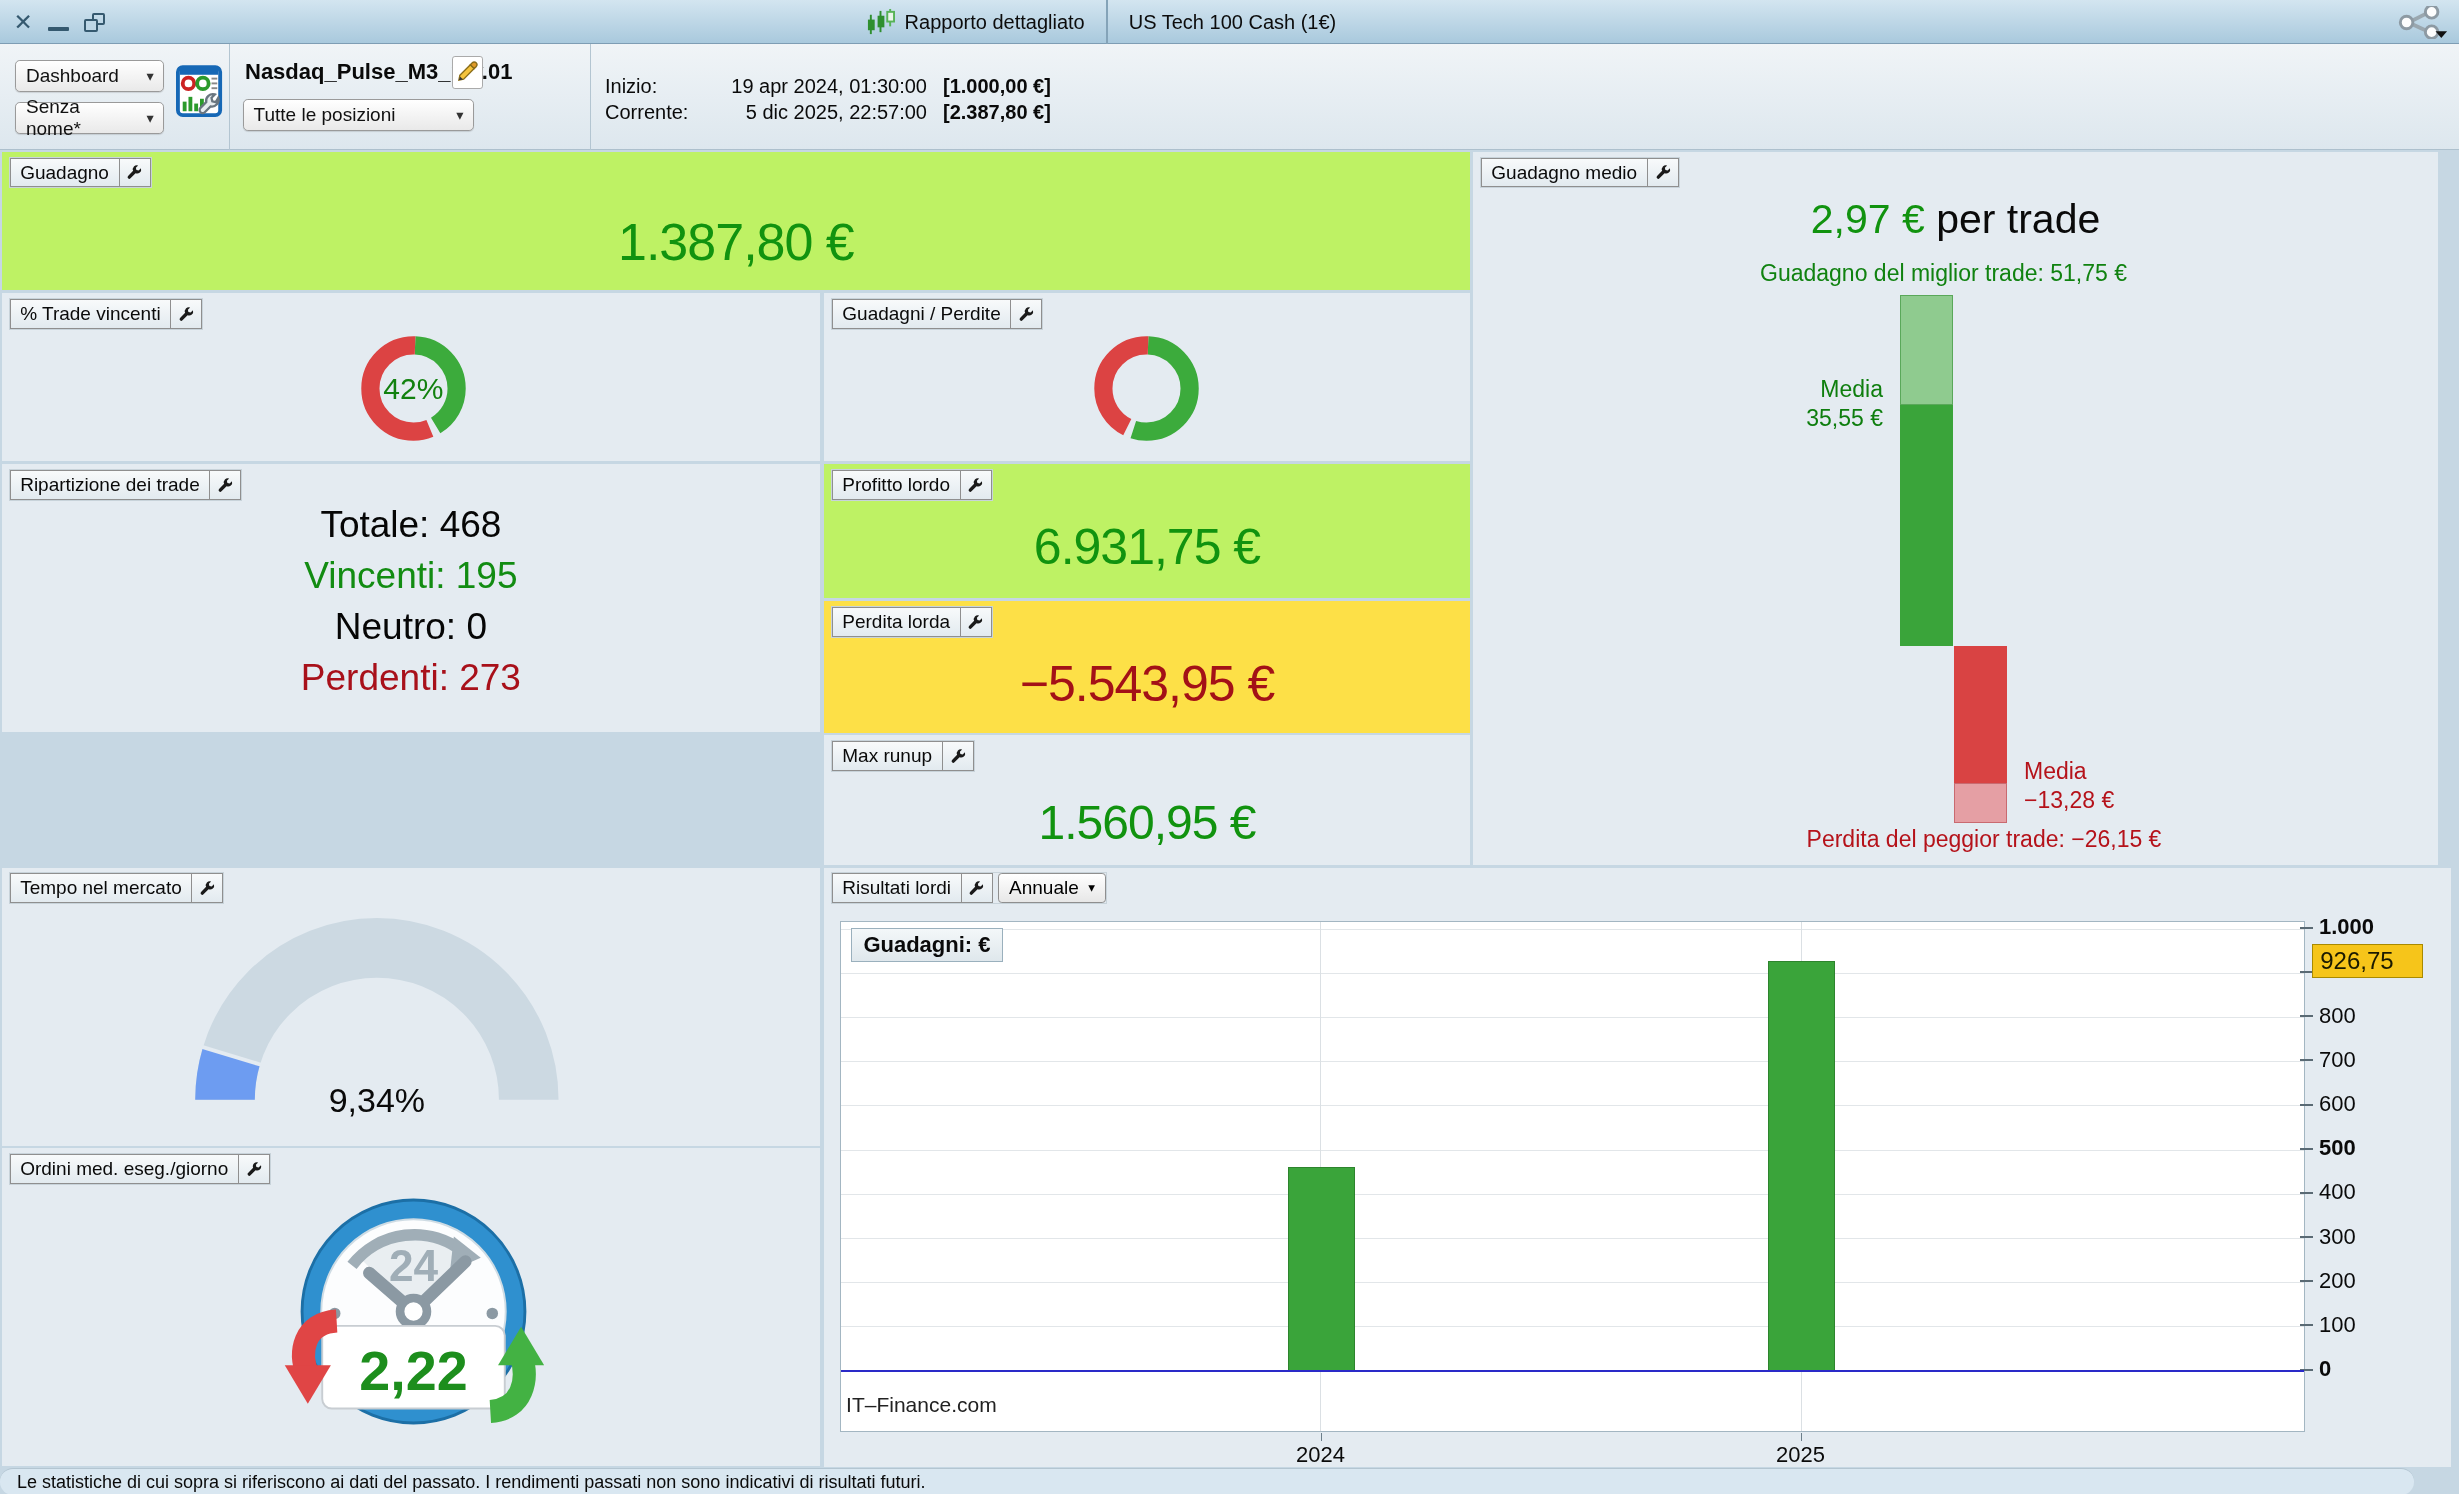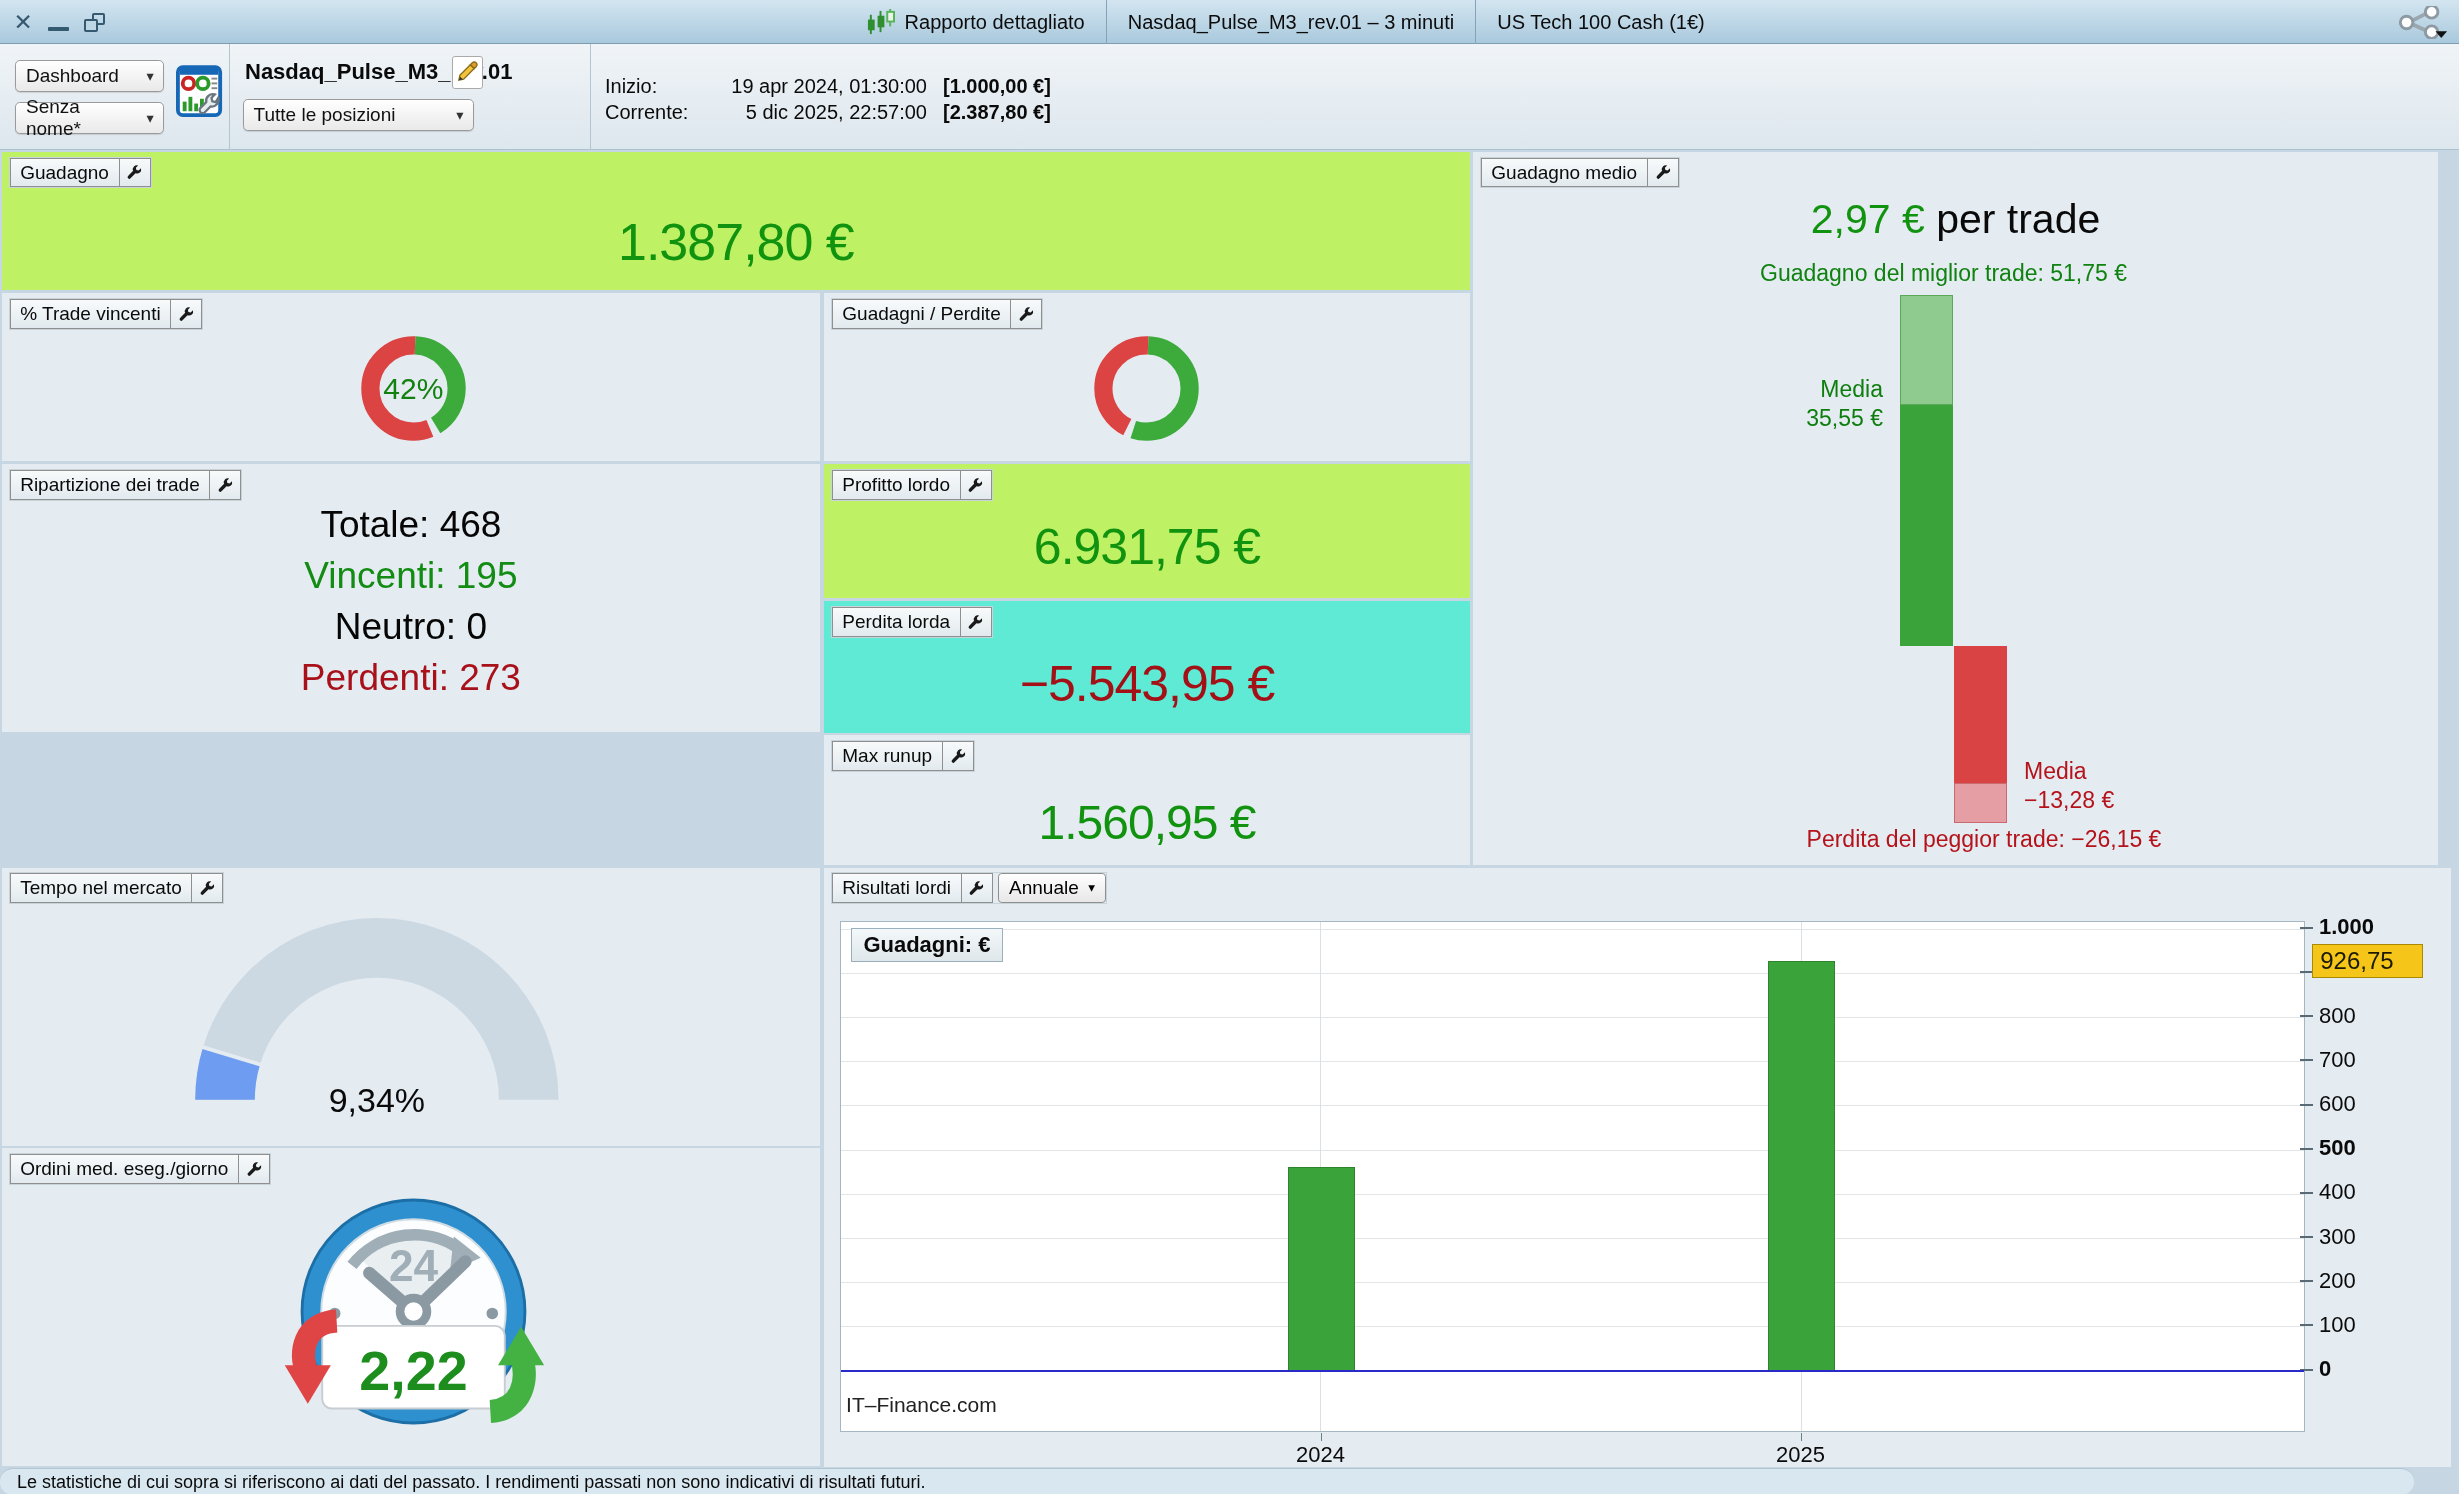"Nasdaq_Pulse_M3_rev.01 – 3 minuti" div.tb-tab { html: <div> <span>Nasdaq_Pulse_M3_rev.01 – 3 minuti</span> </div> -> none }
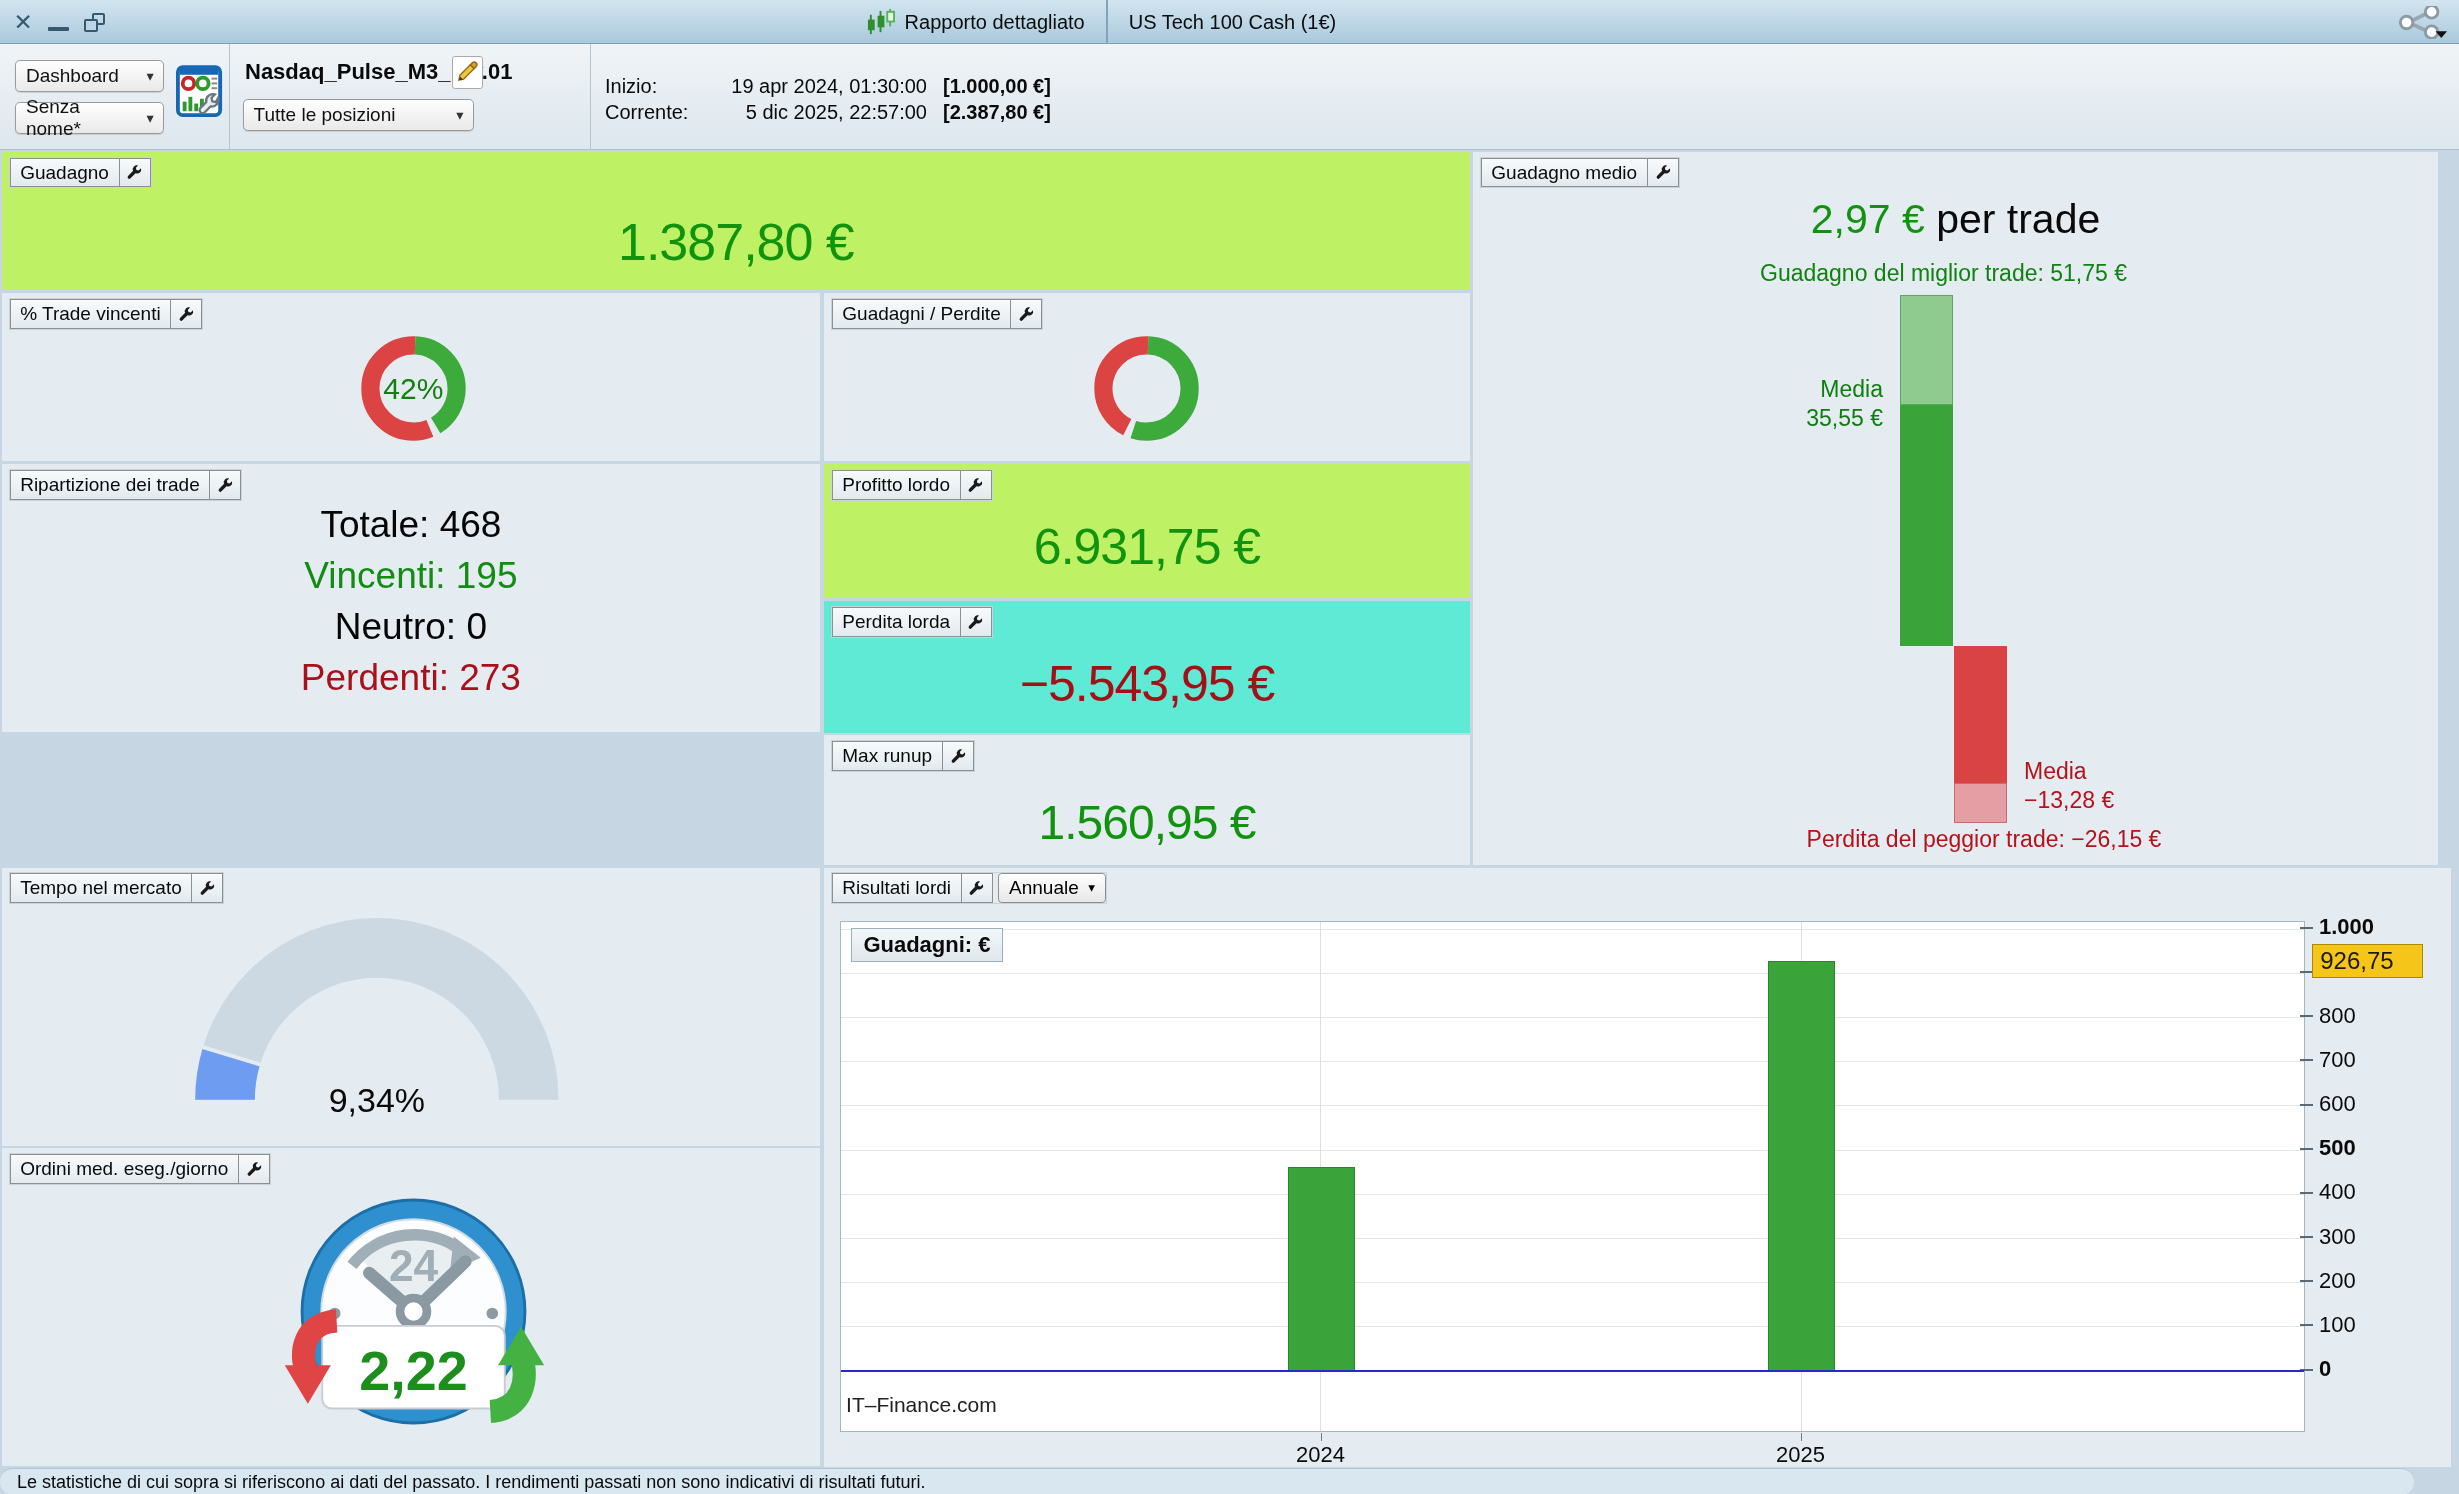"Perdita lorda" .panel.pink { background: #5eead4 -> #fde047 }
